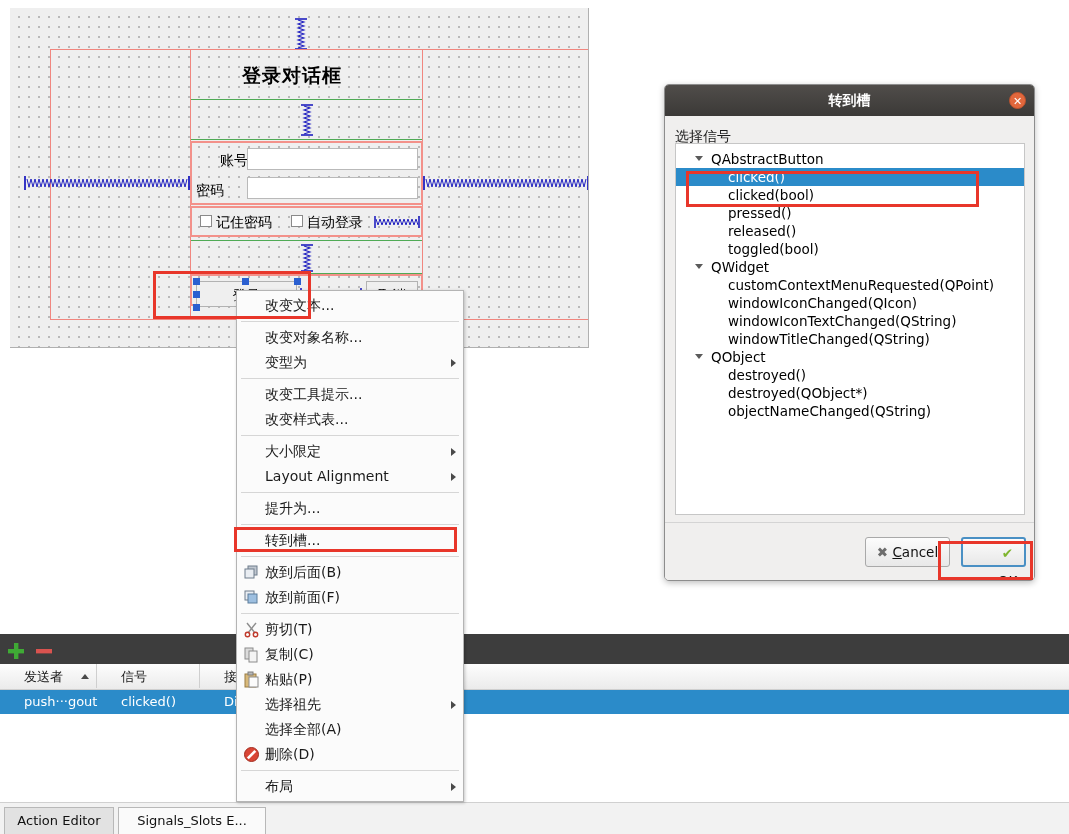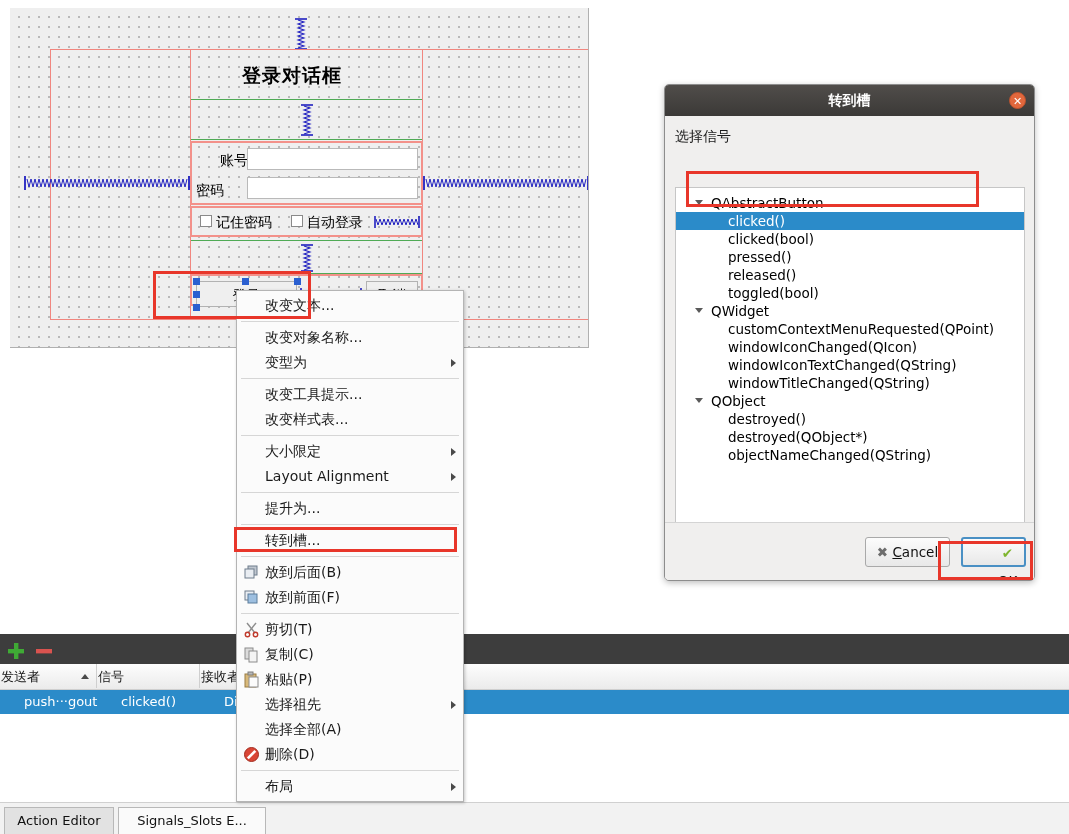"QAbstractButton" .siglist { margin-top: 44px -> none }
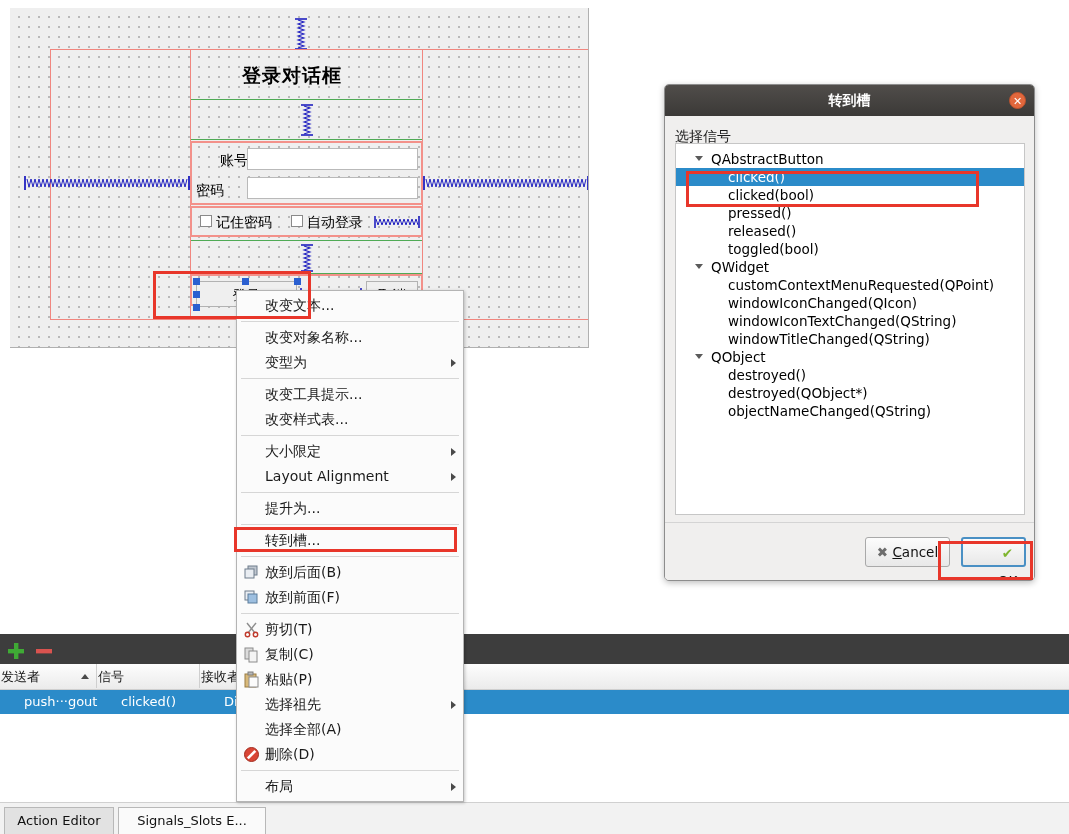"发送者" .hcell { padding-left: 1px -> 24px }
